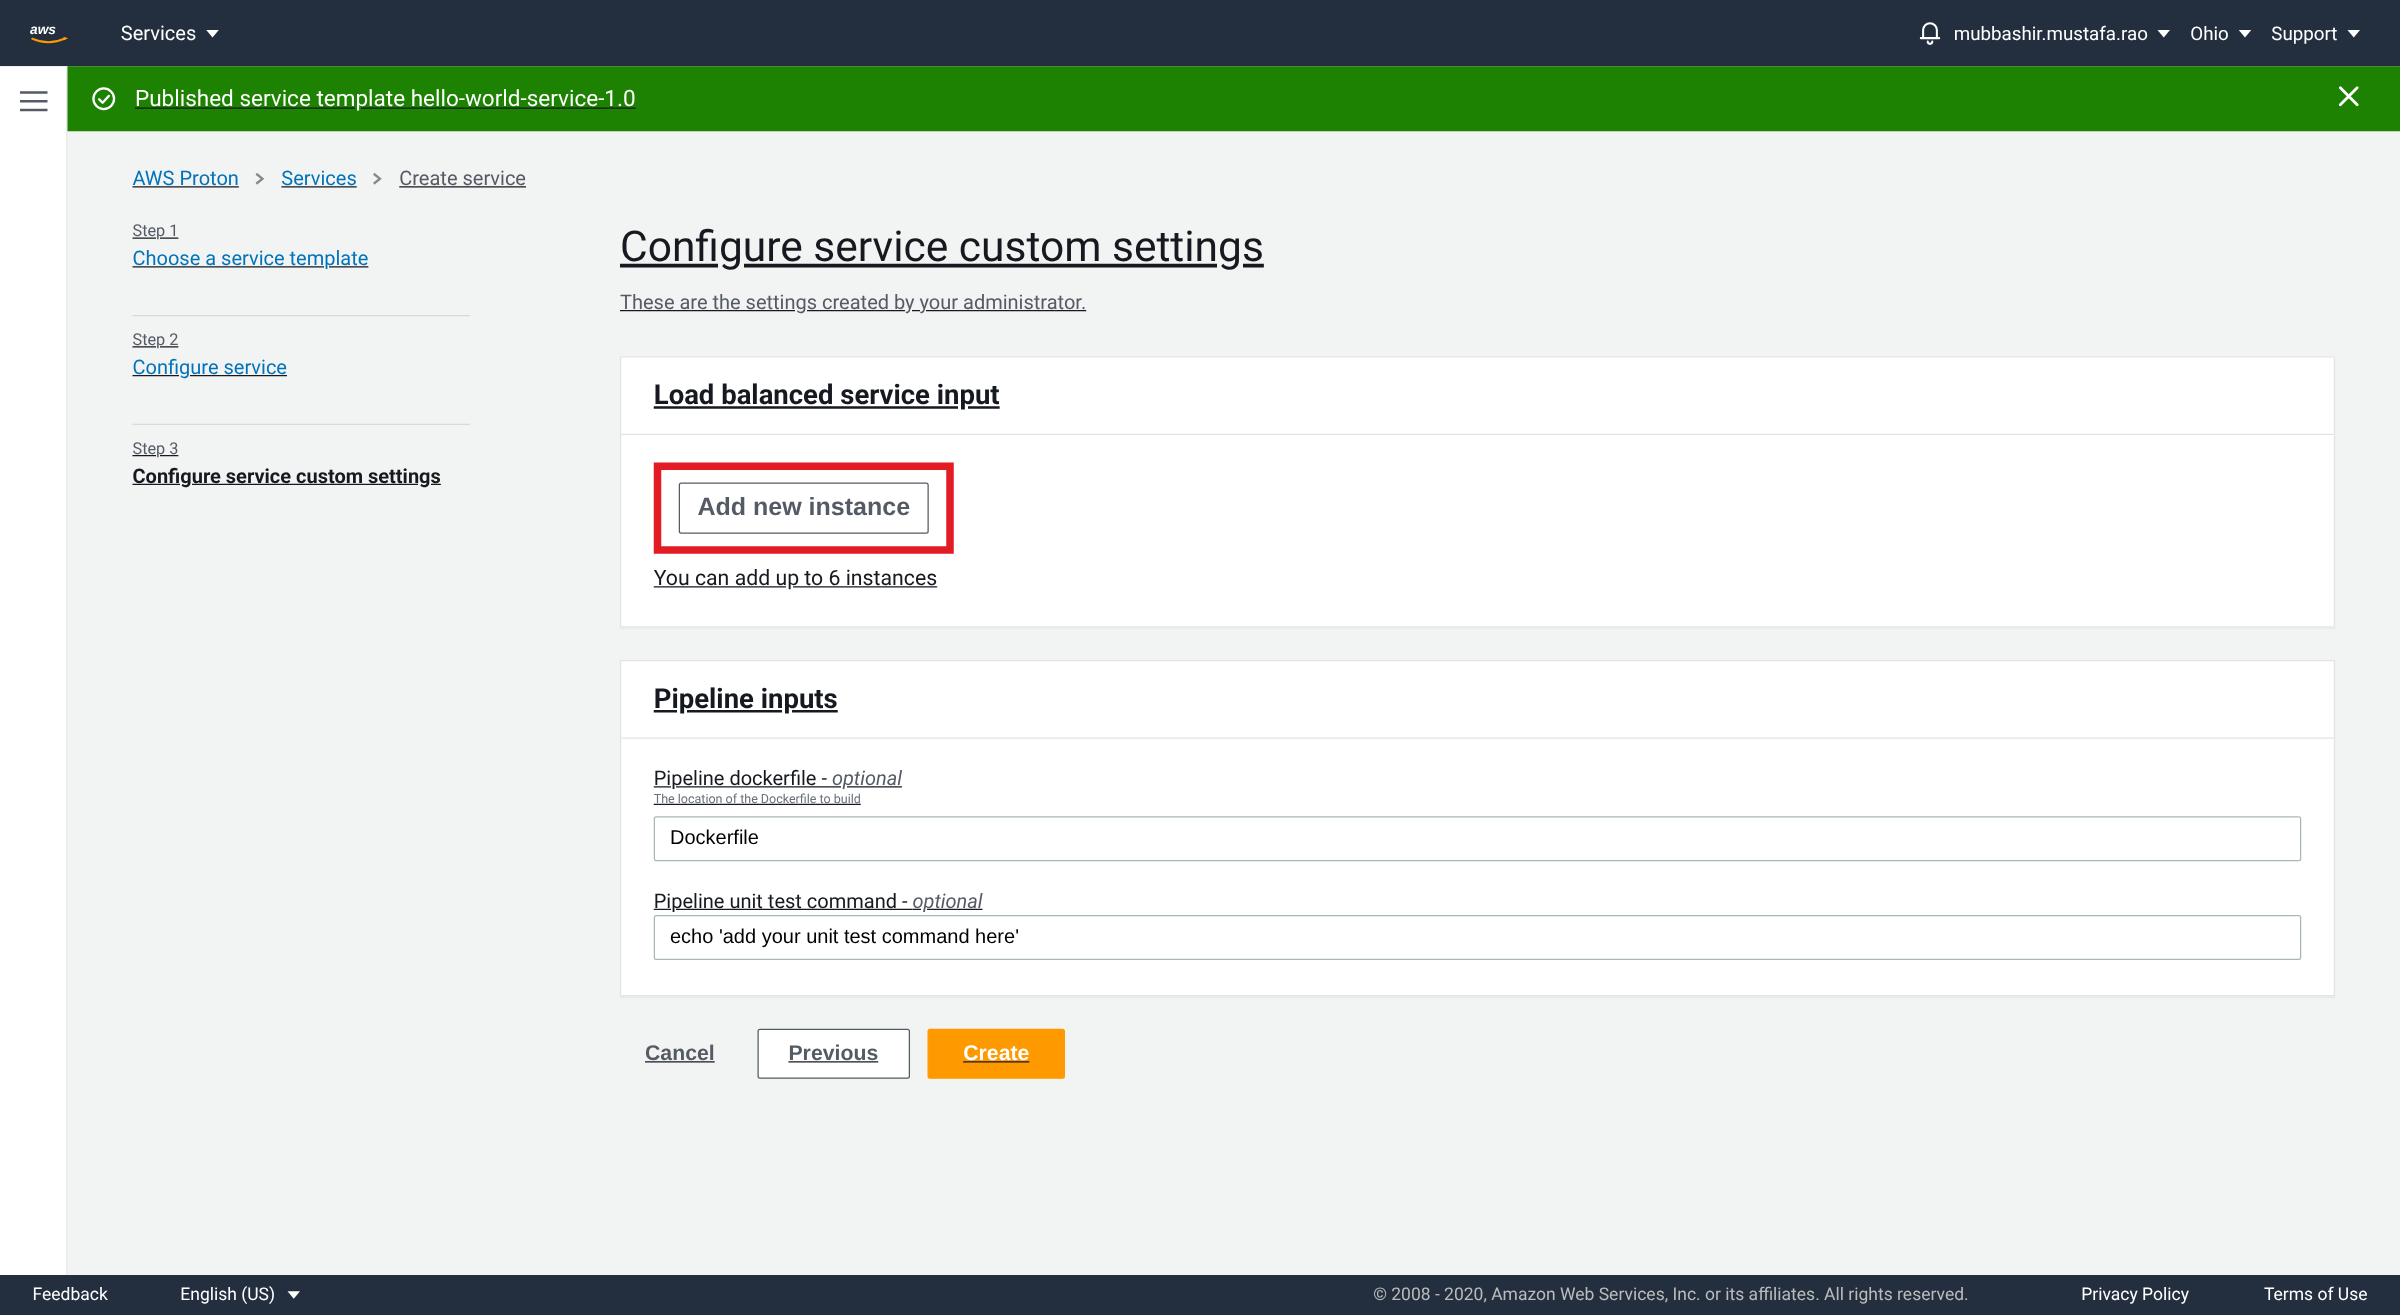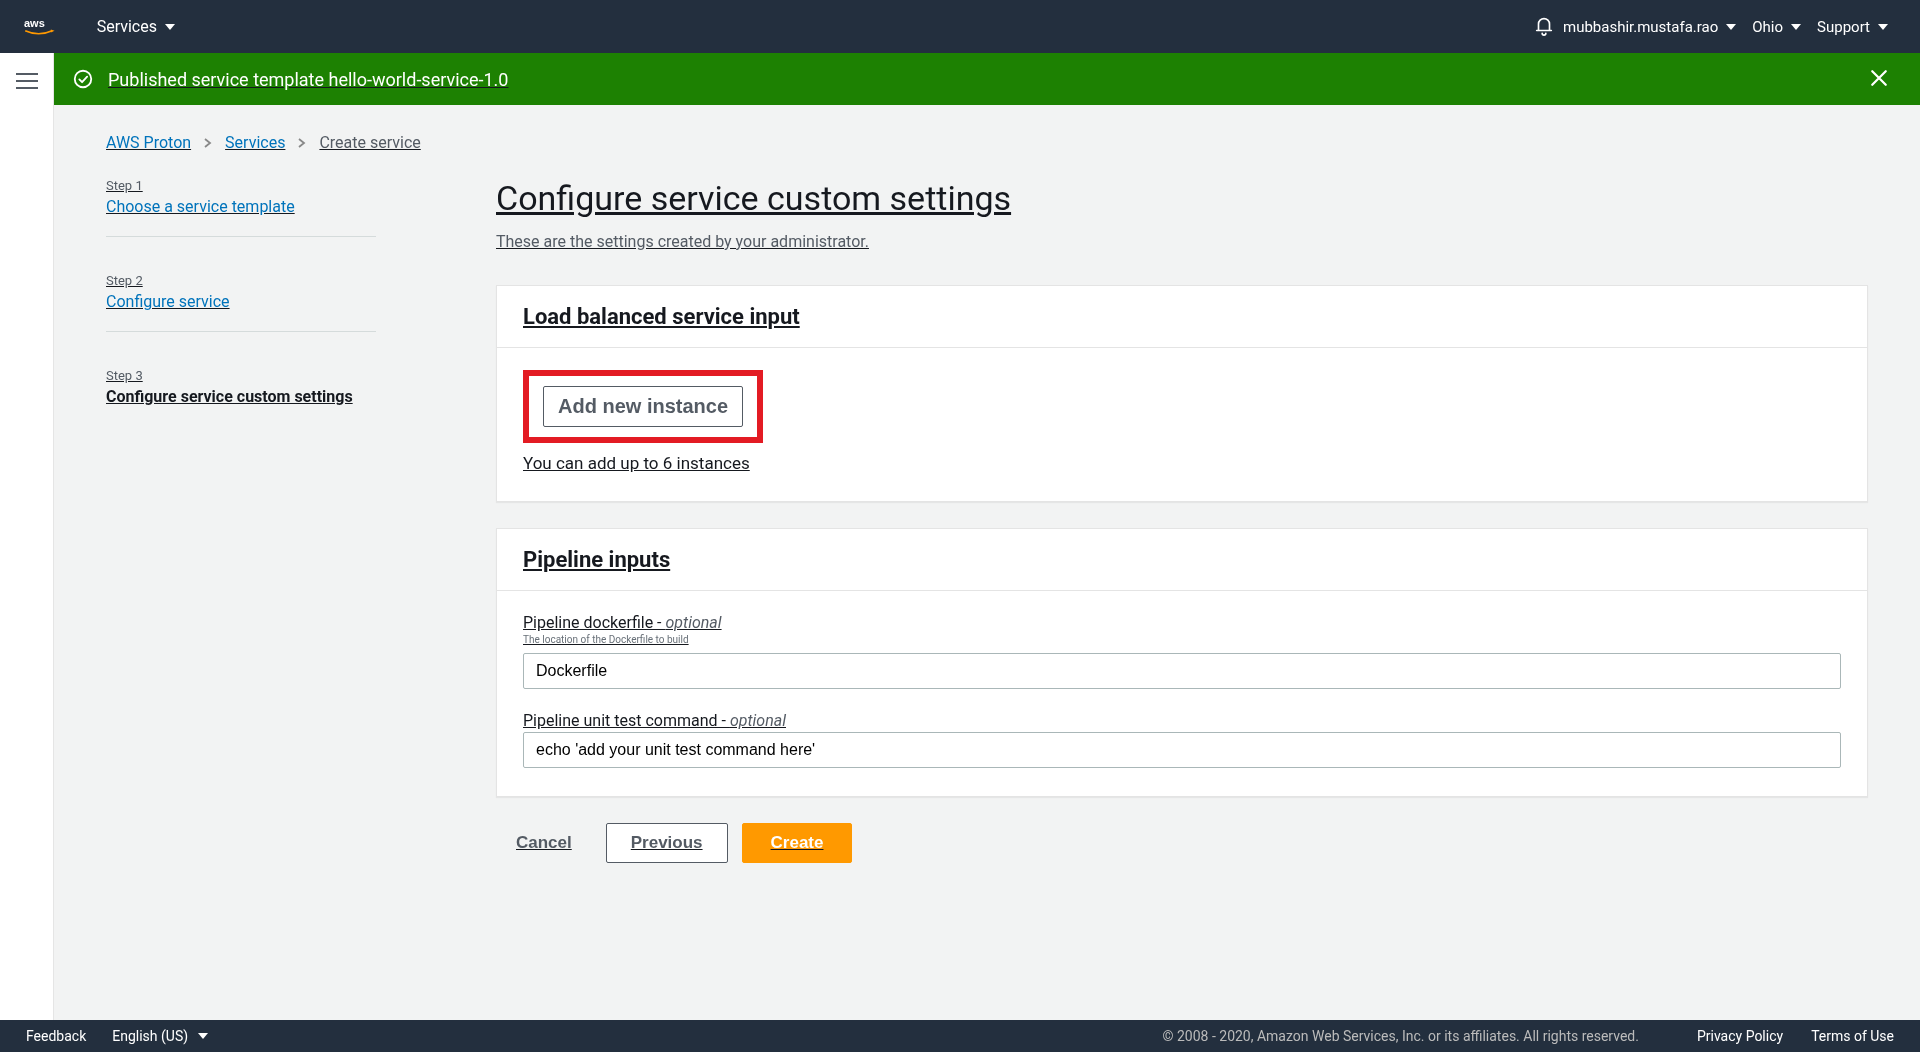"aws" .aws-logo { font-style: none -> italic }
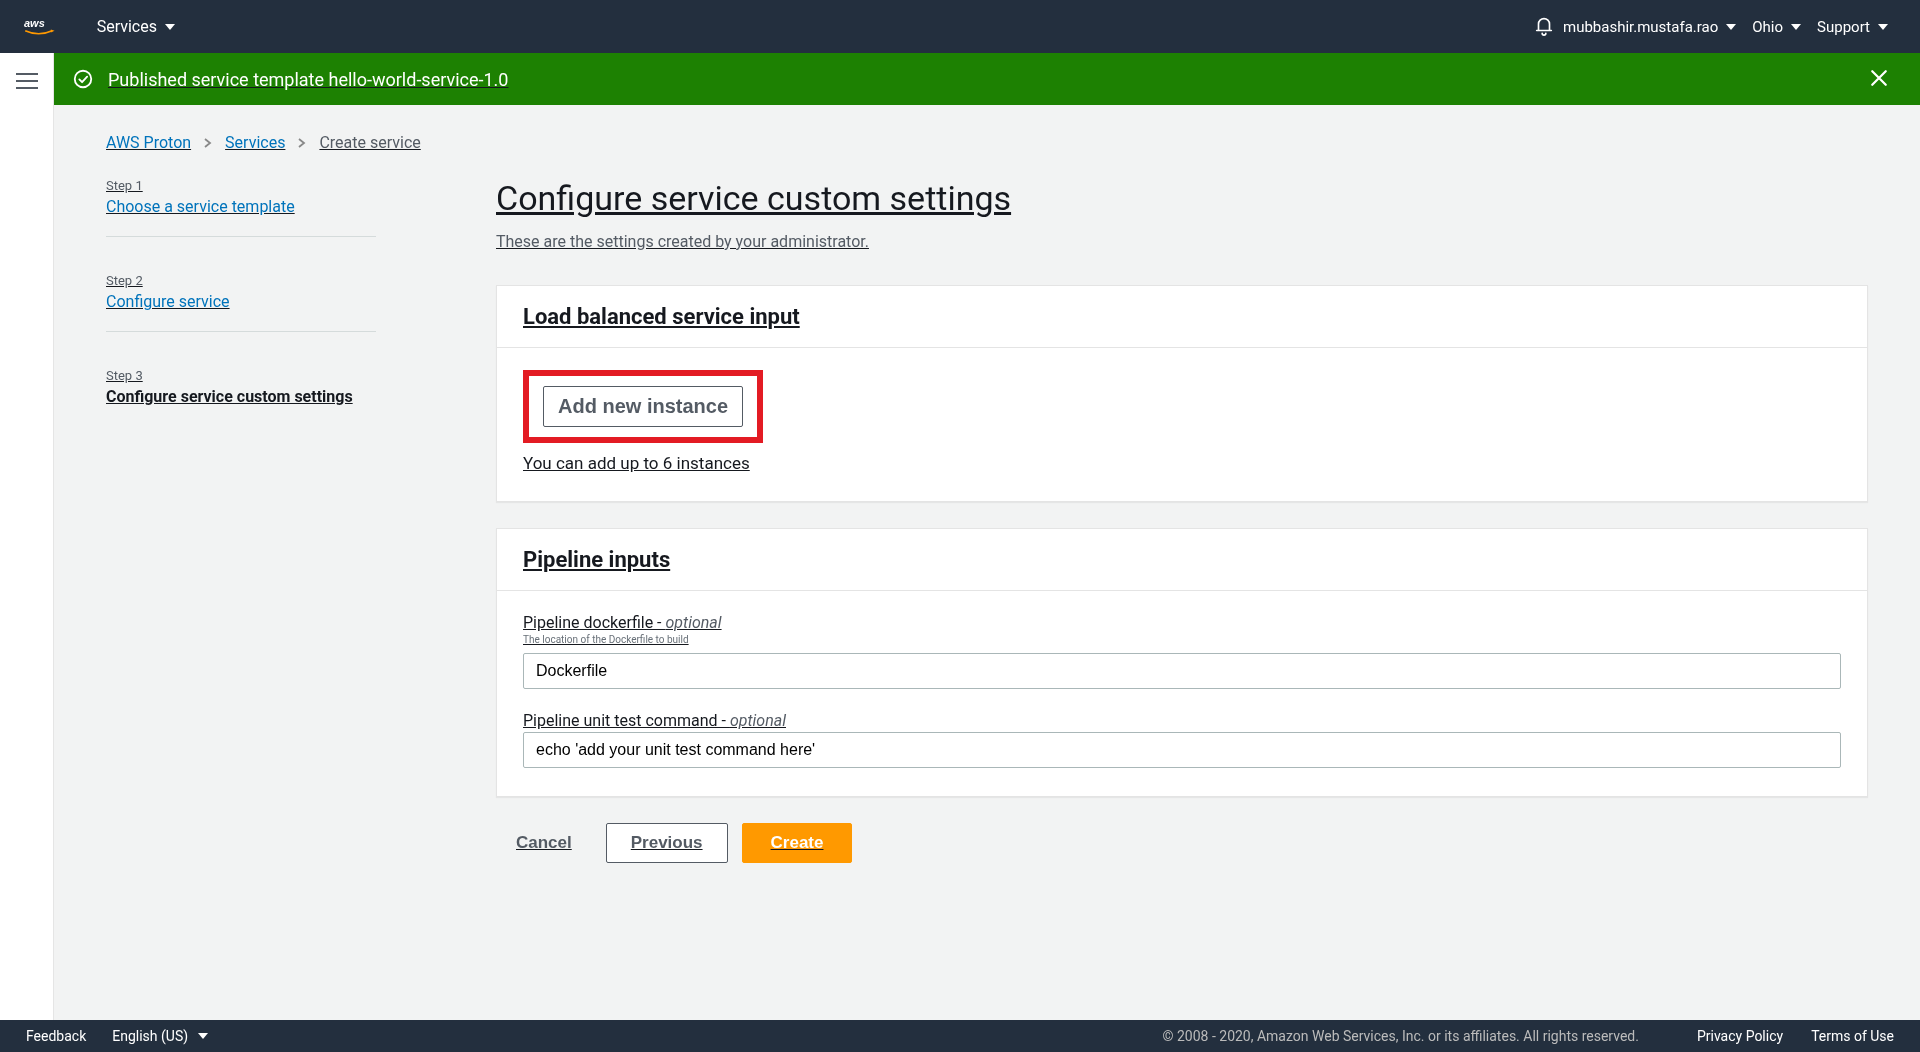"Step 1" .steps-col .step { margin-bottom: 36px -> 12px; padding-bottom: 20px -> 36px }
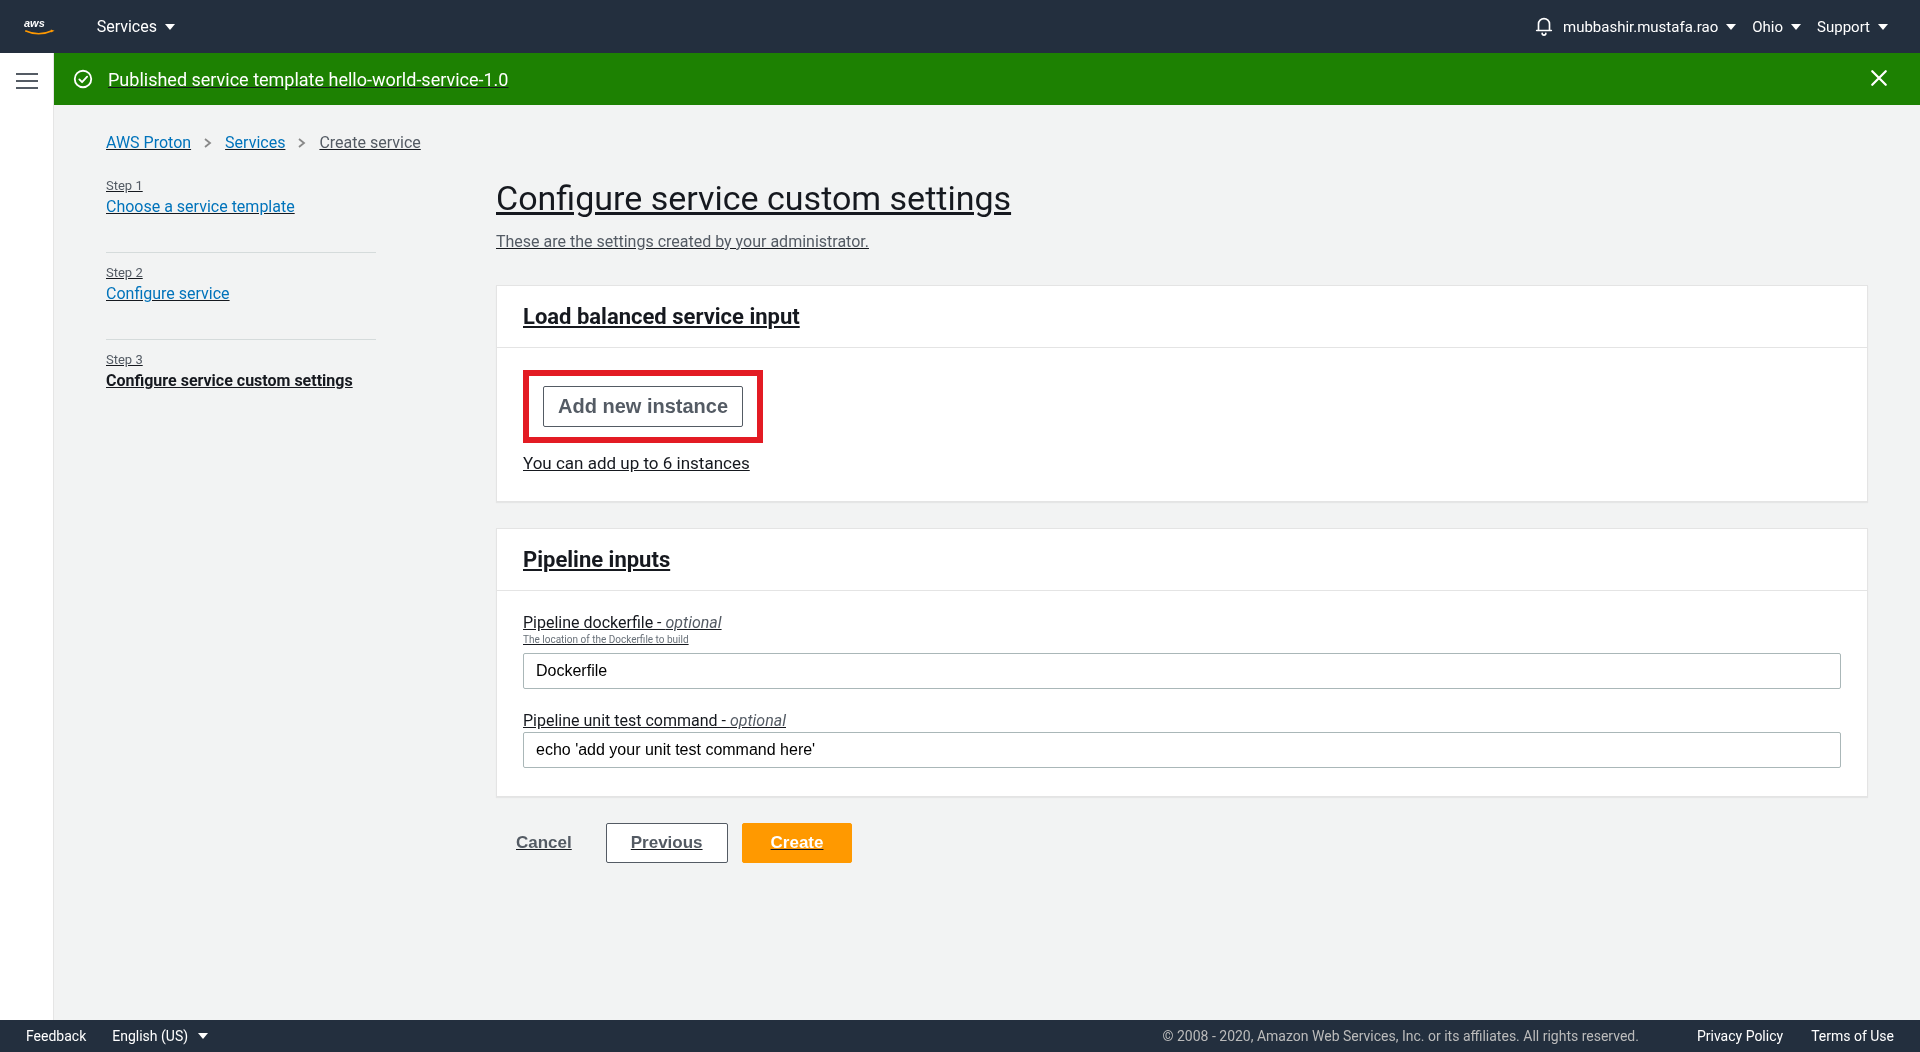"Feedback" .footer { gap: none -> 32px }
